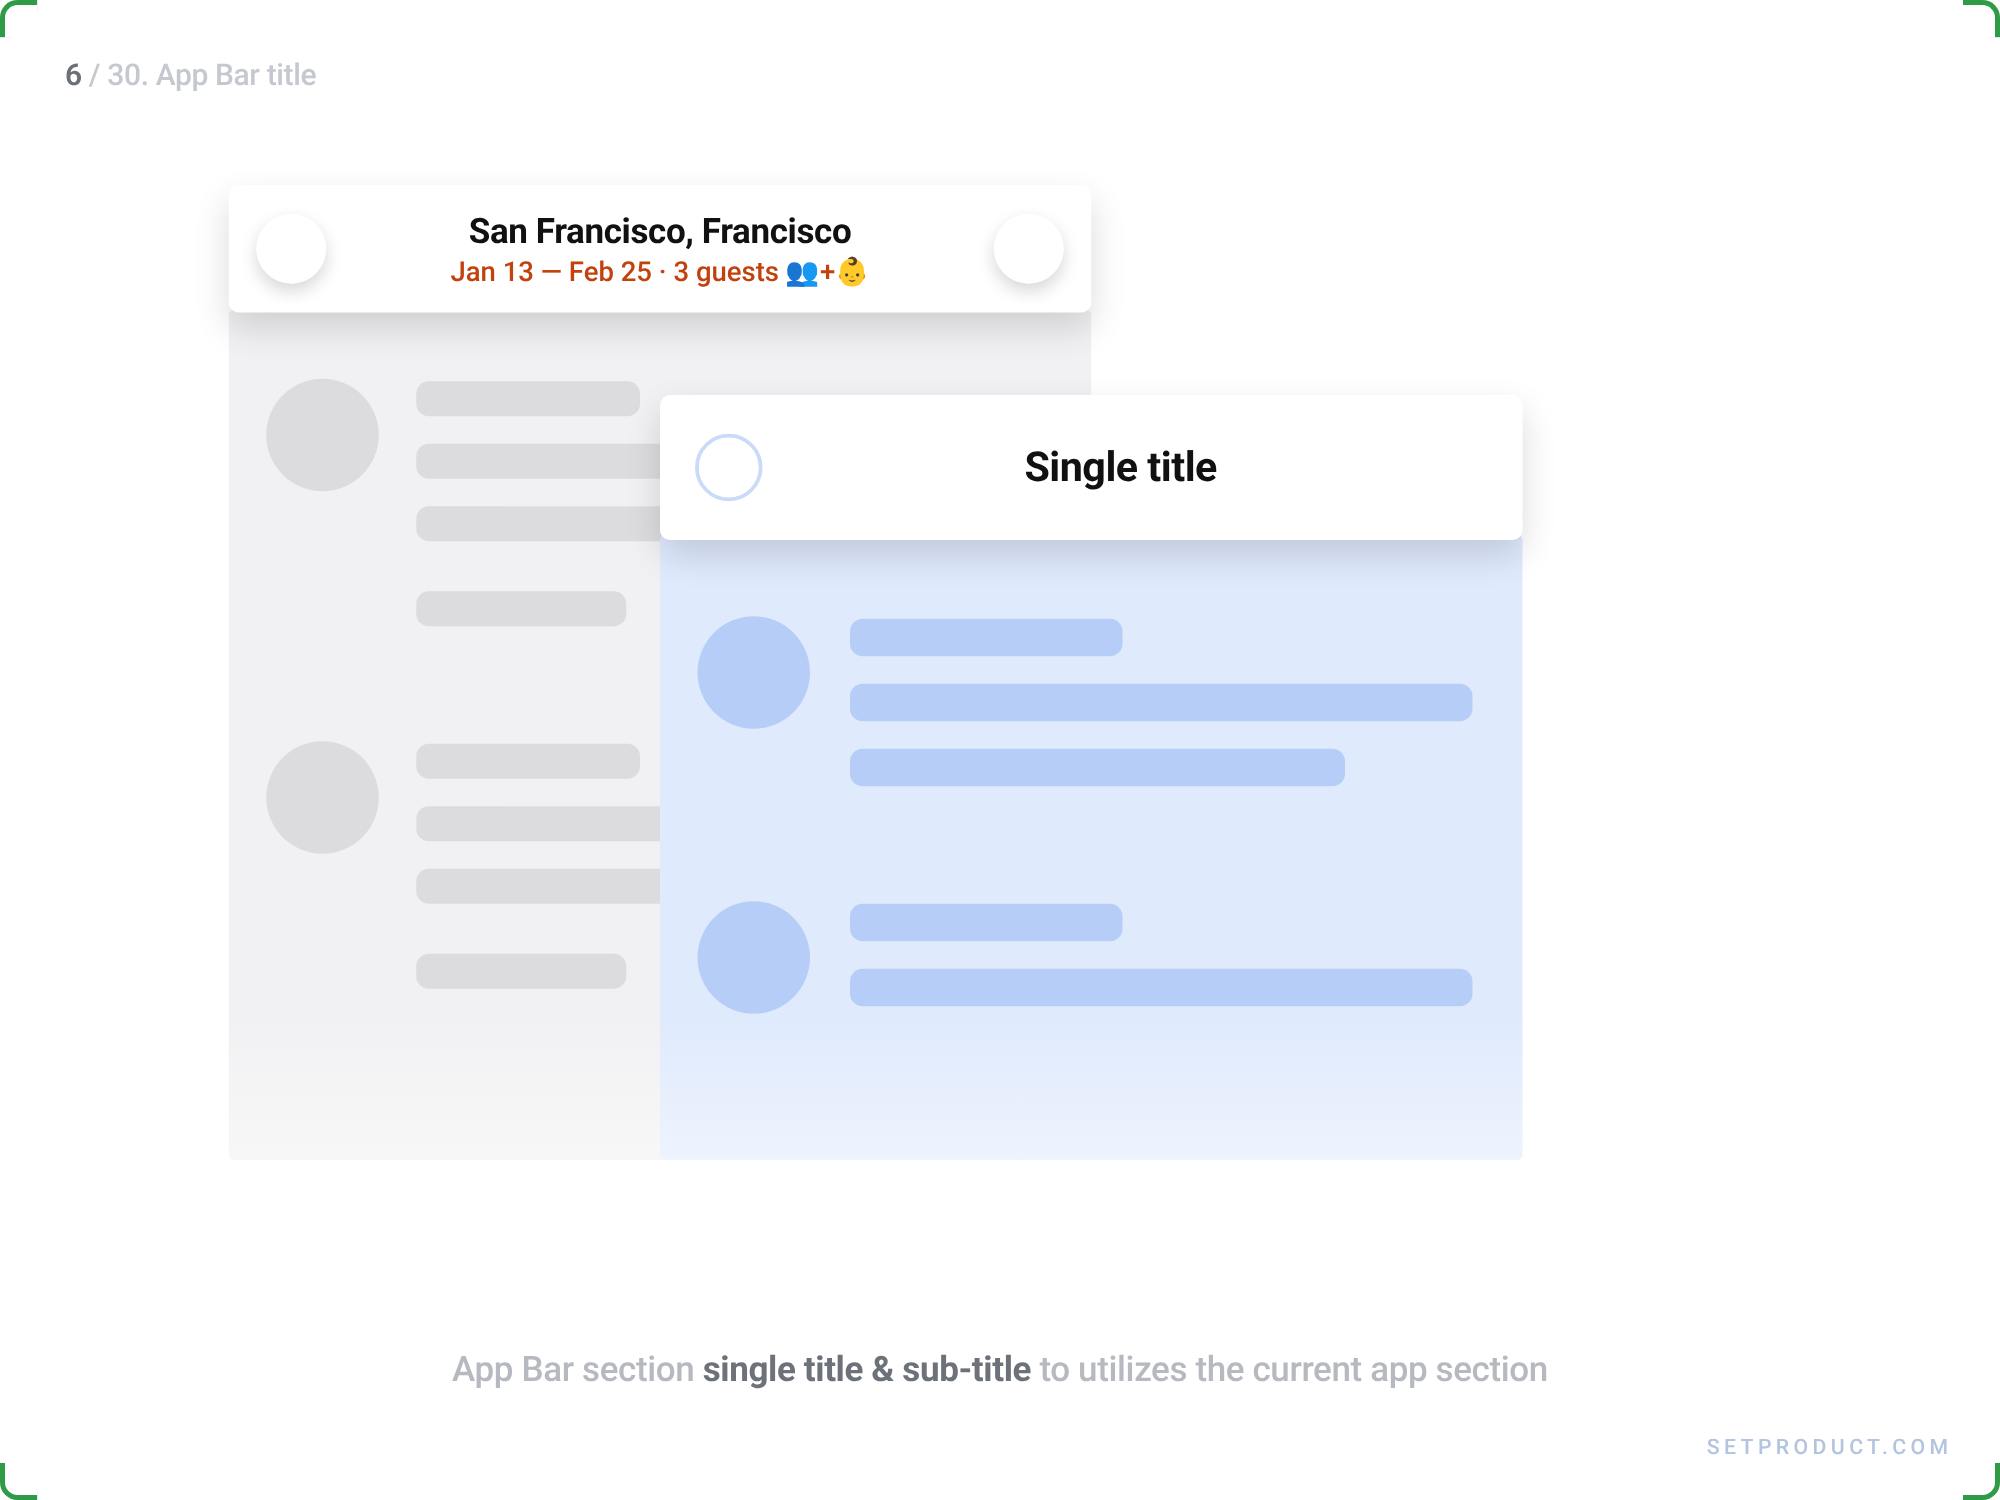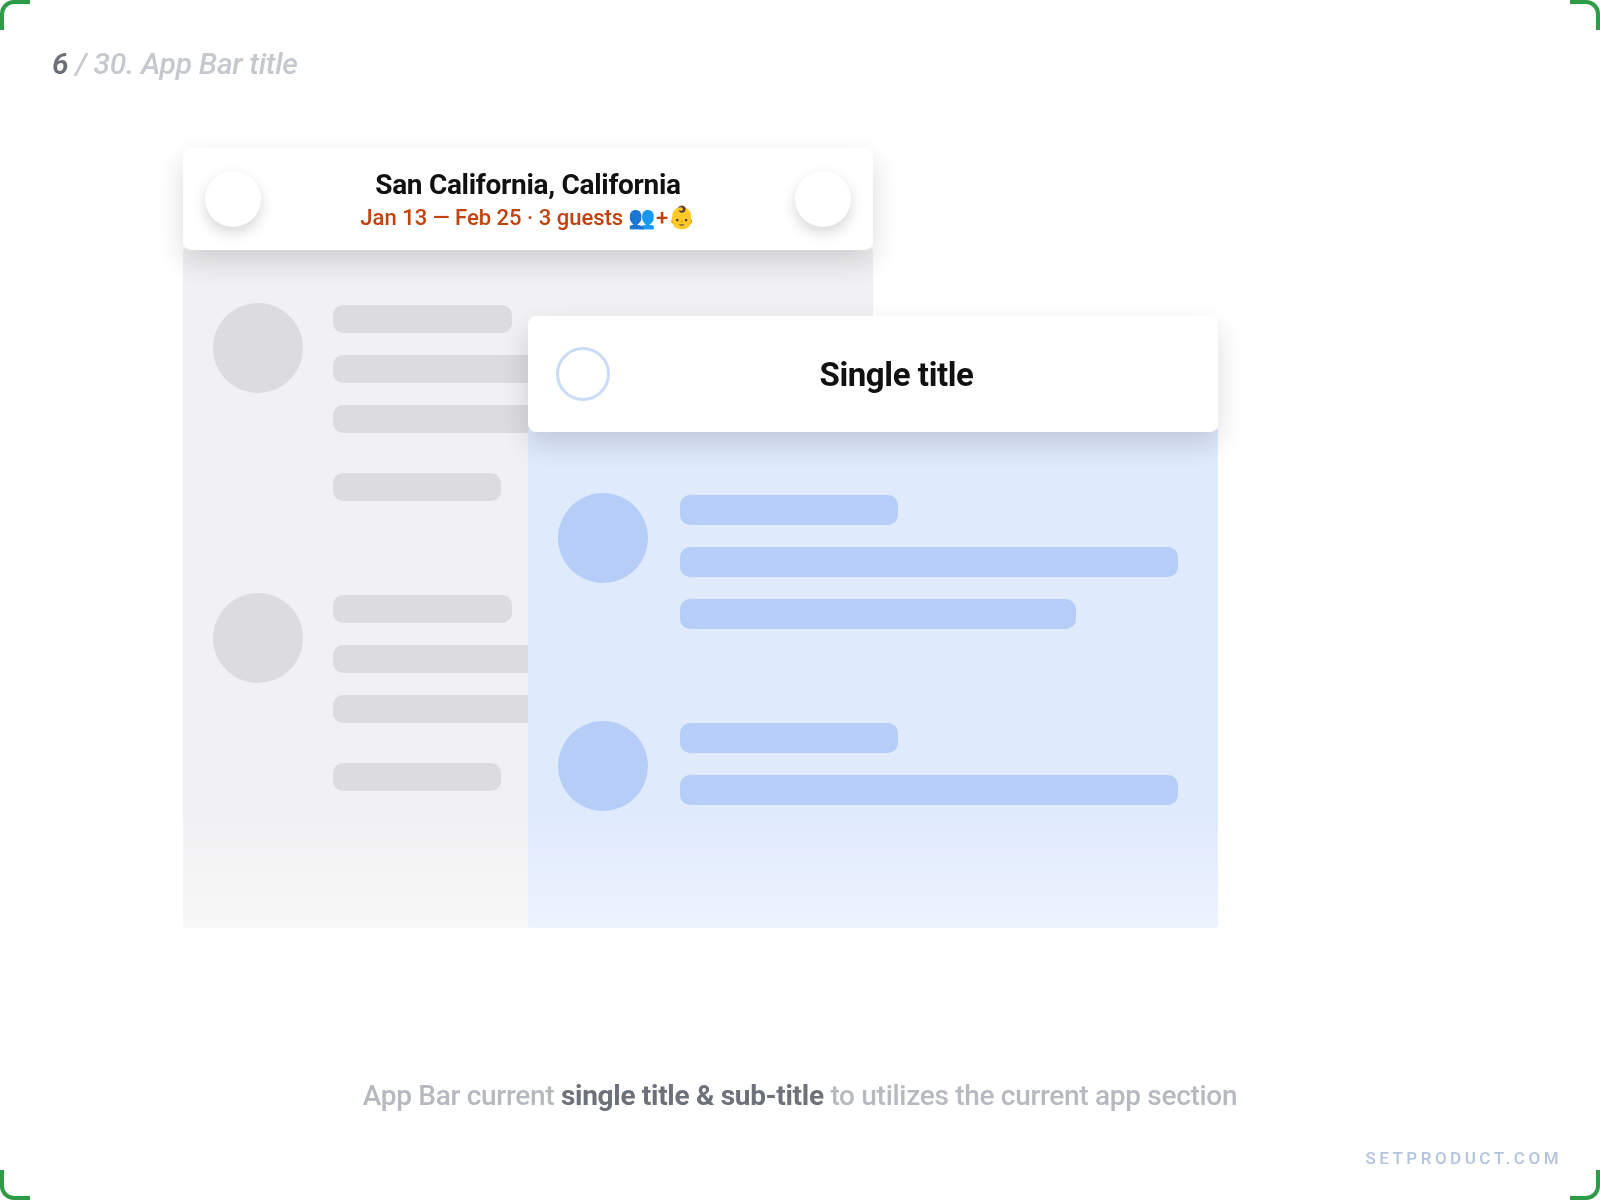"6 / 30. App Bar" .breadcrumb { font-size: 30px -> 24px; font-style: italic -> none }
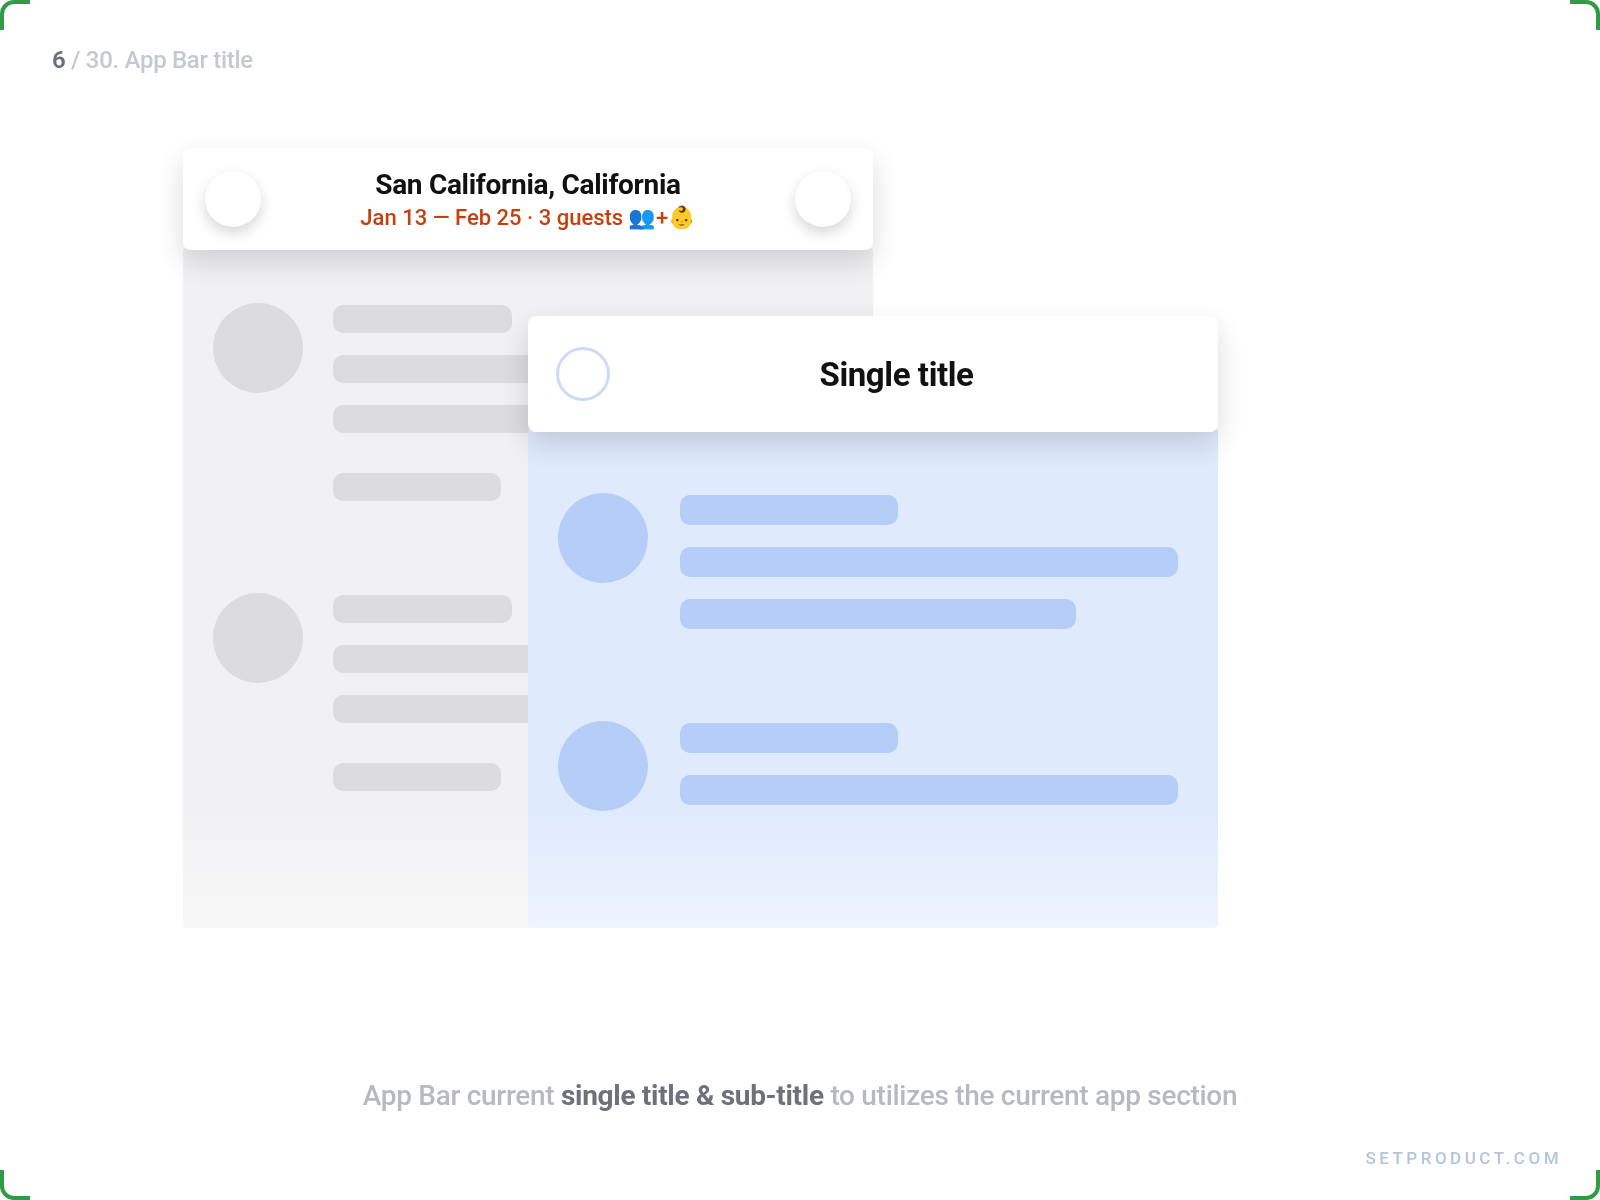"San California, California" div.title { text: California, California -> Francisco, Francisco }
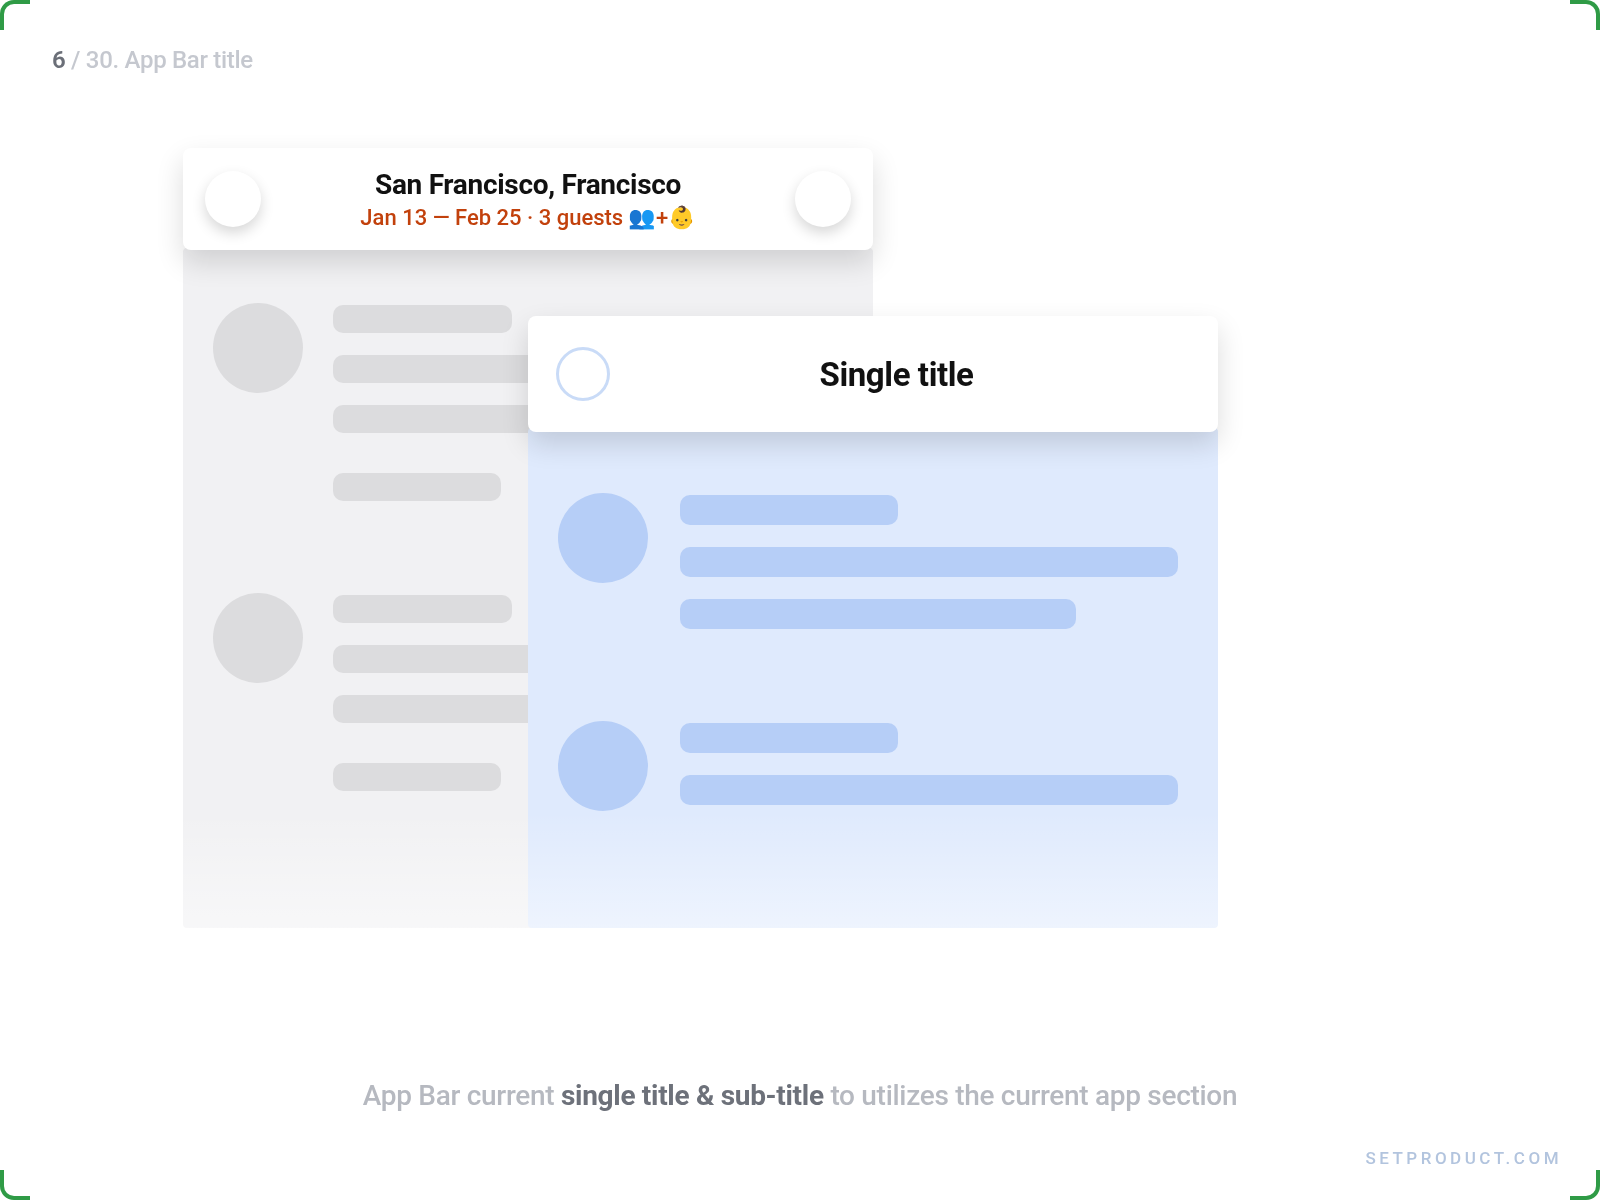"App Bar current" span { text: current -> section }
